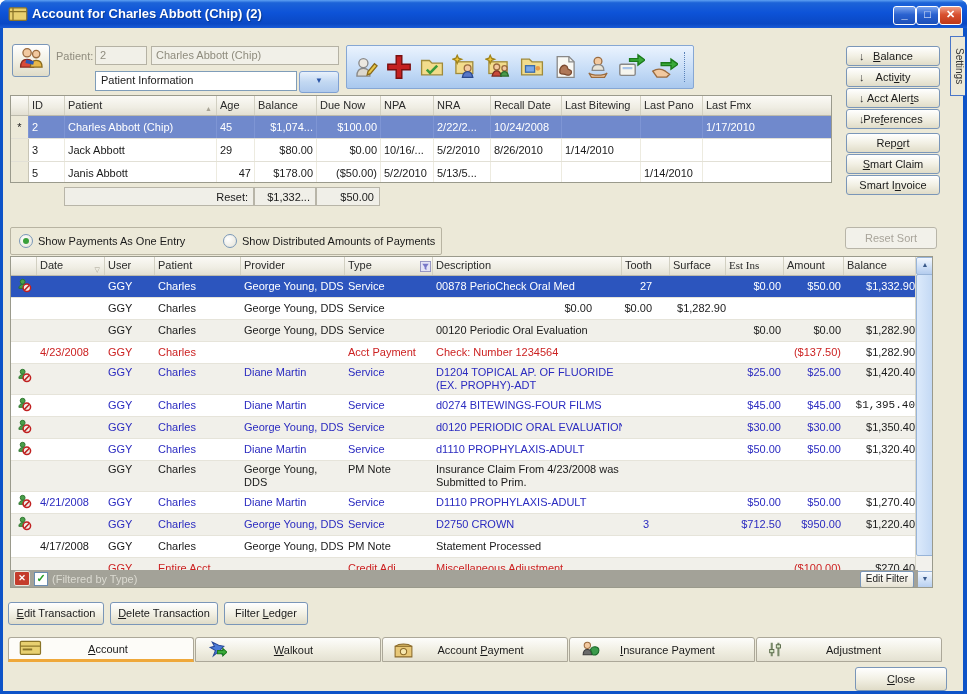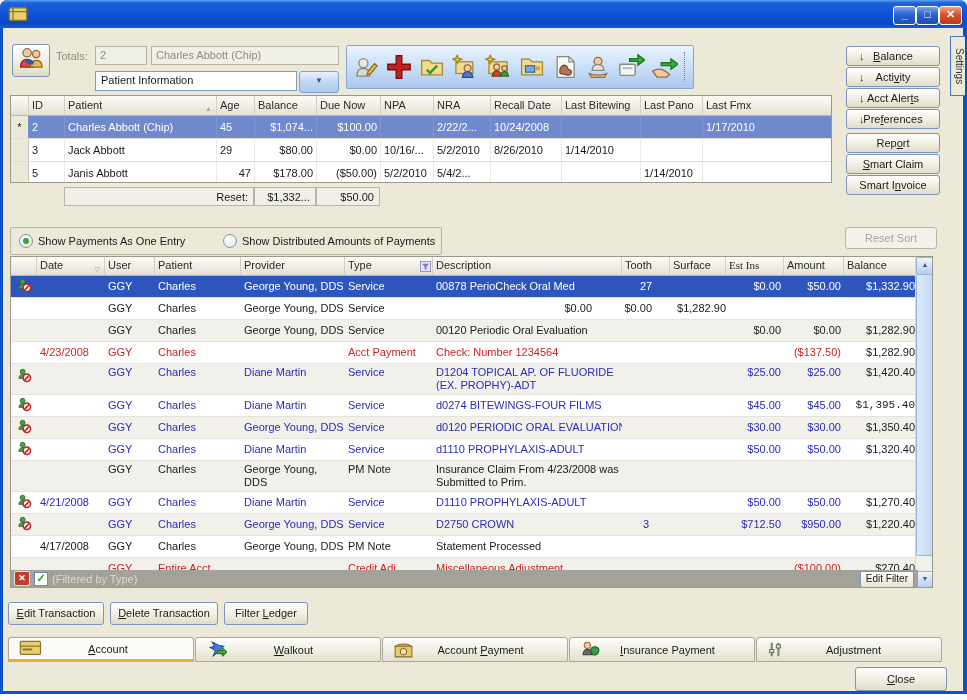"Account for Charles Abbott (Chip)" span.title-text { html: none -> <span>Account for Charles Abbott (Chip) (2)</span> }
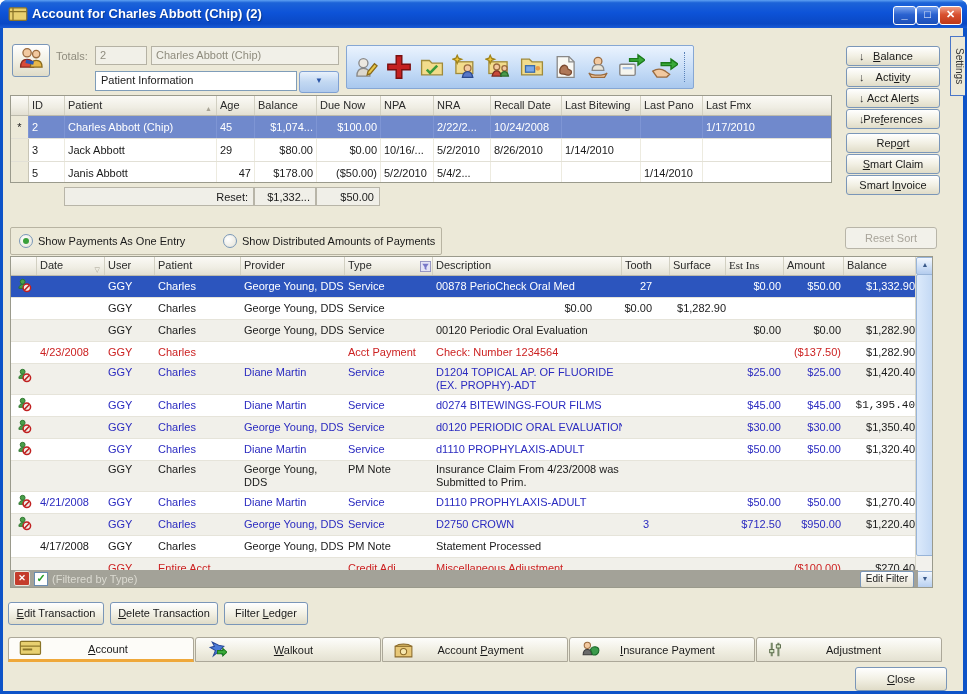"Totals:" span.lbl { text: Totals -> Patient }
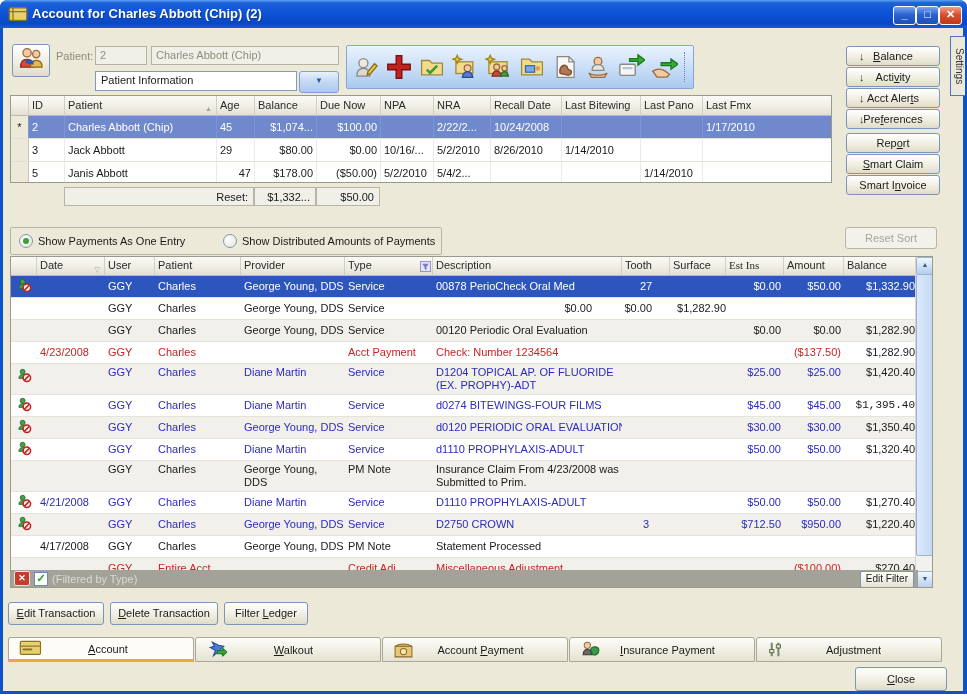"5/4/2..." div.cell { text: 5/4/2 -> 5/13/5 }
